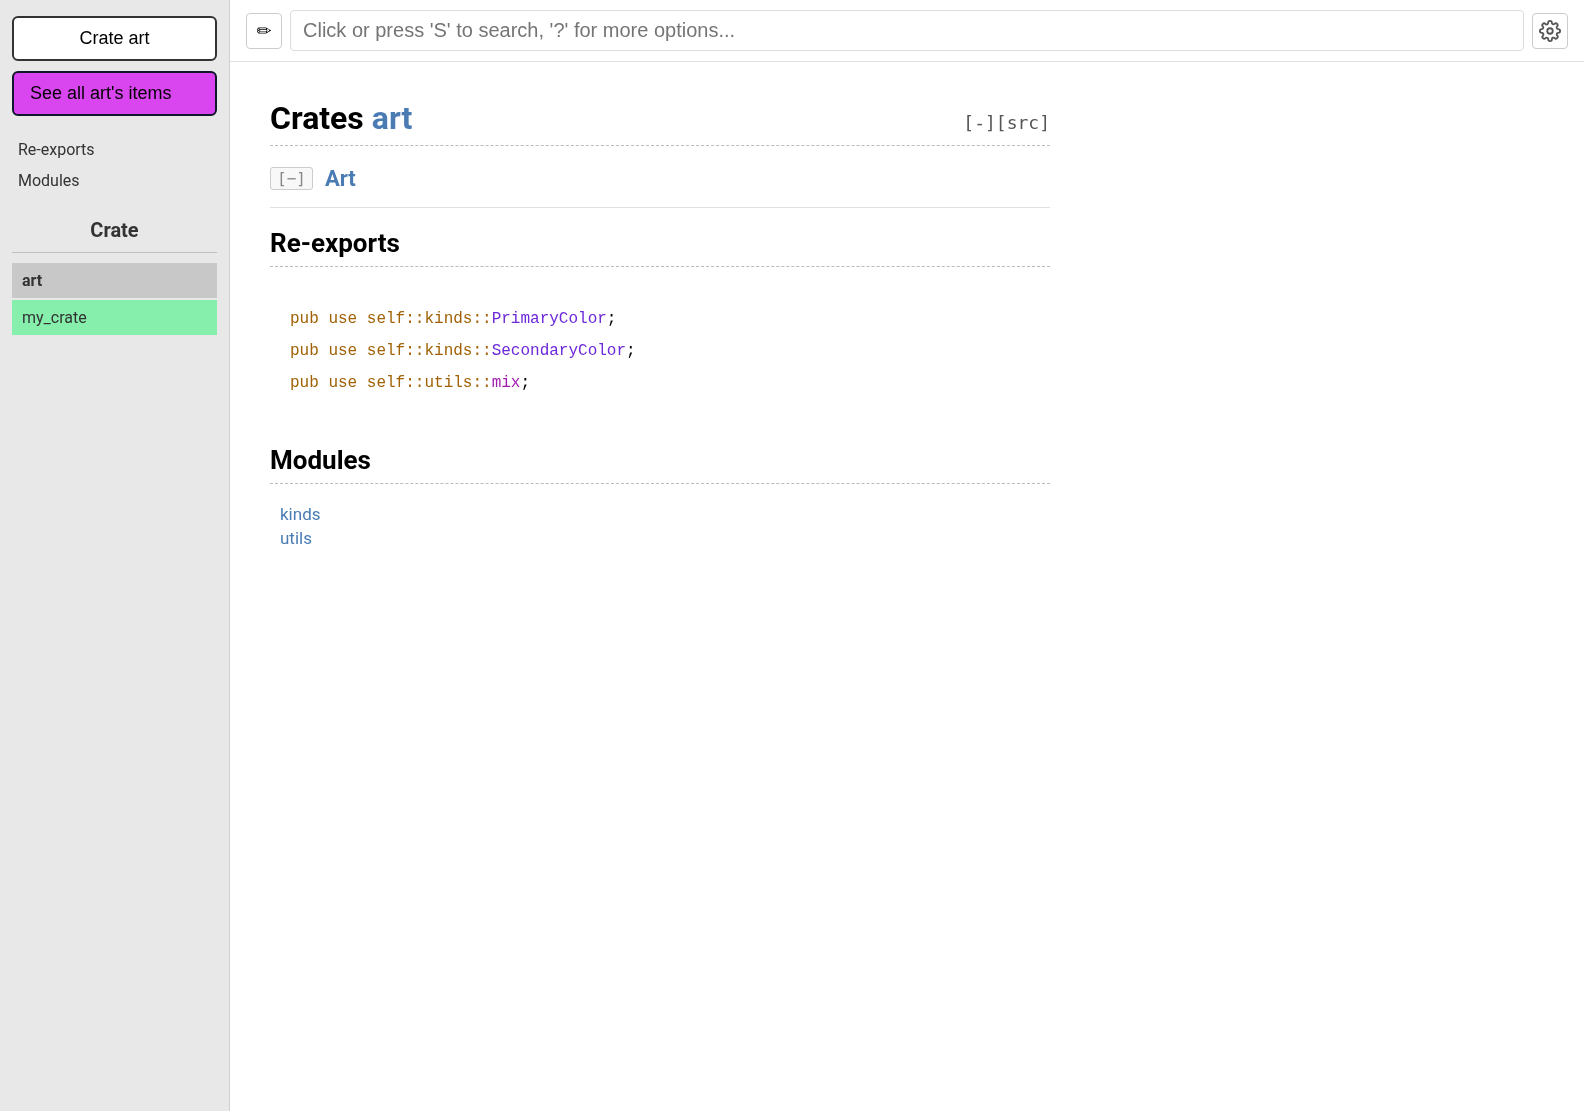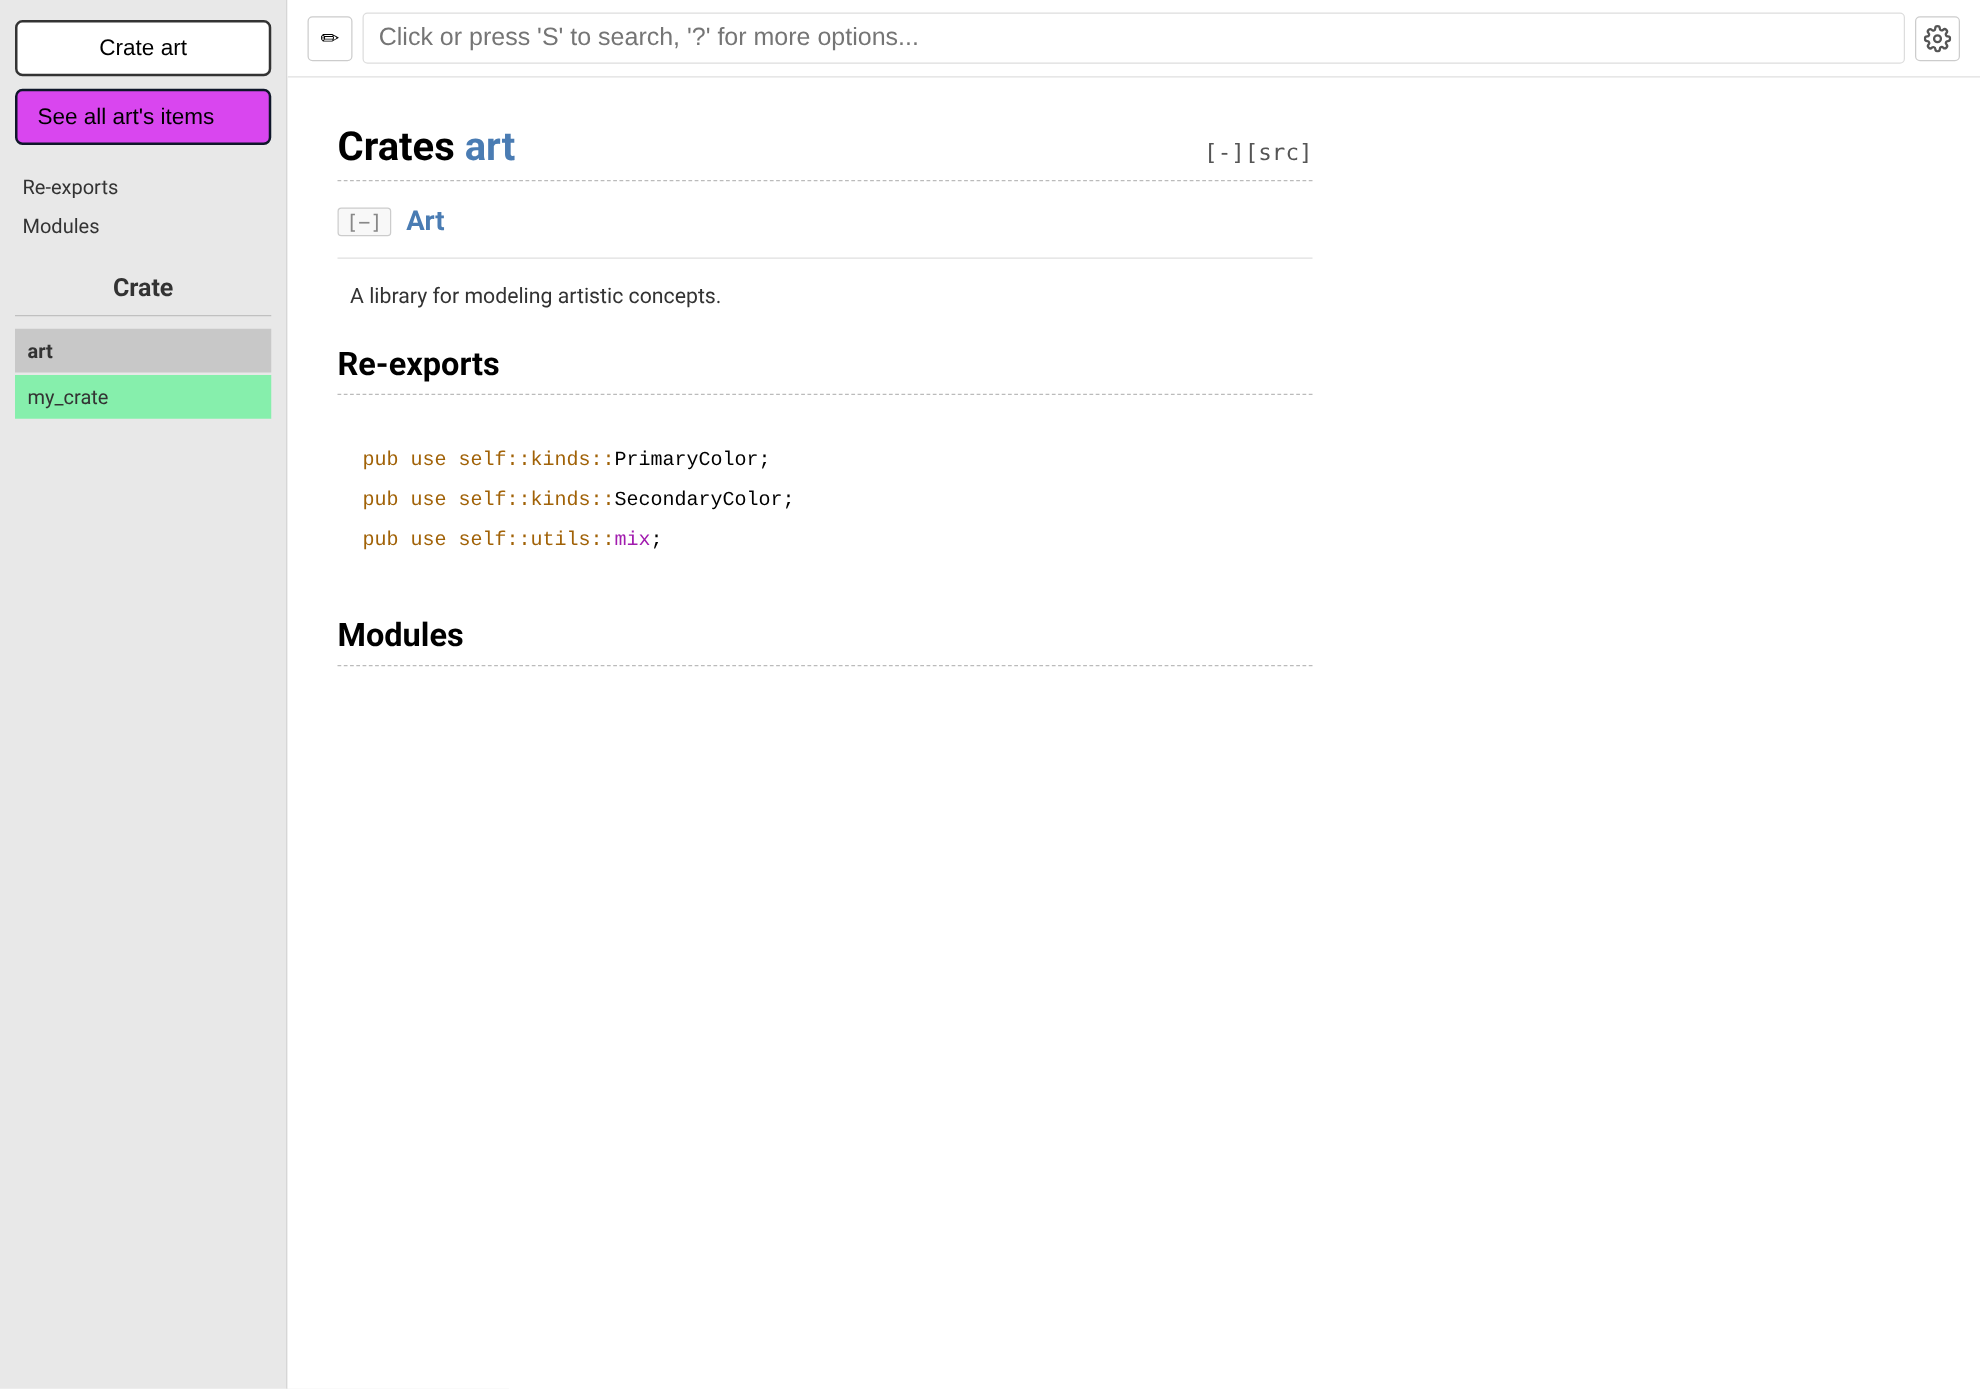"A library for modeling artistic" p.description { html: <p>A library for modeling artistic concepts.</p> -> none }
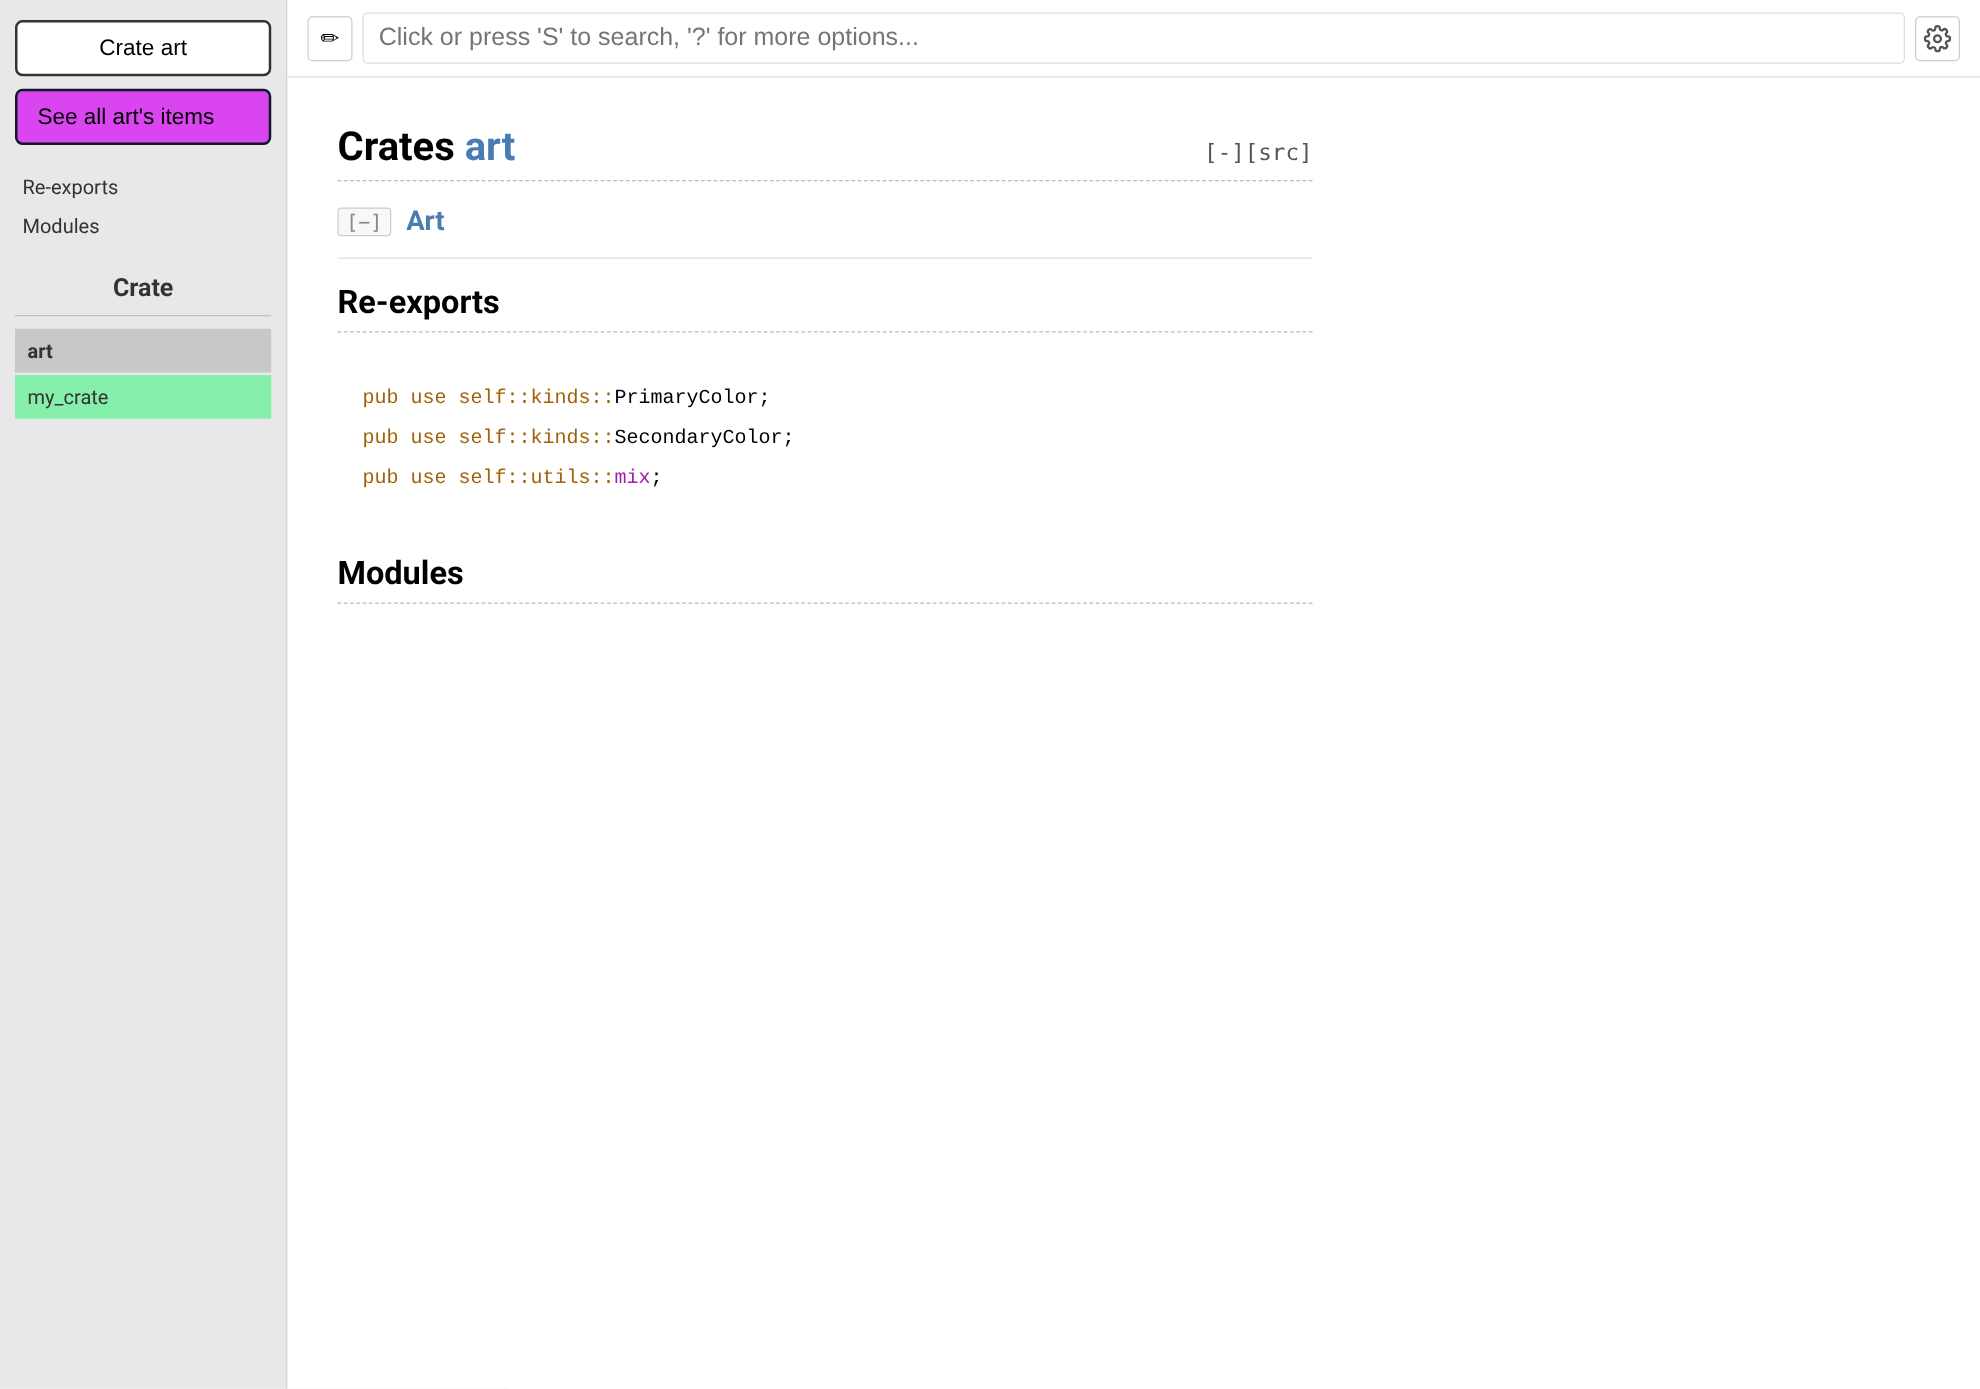"PrimaryColor" .code-link-green { color: #000000 -> #6d28d9 }
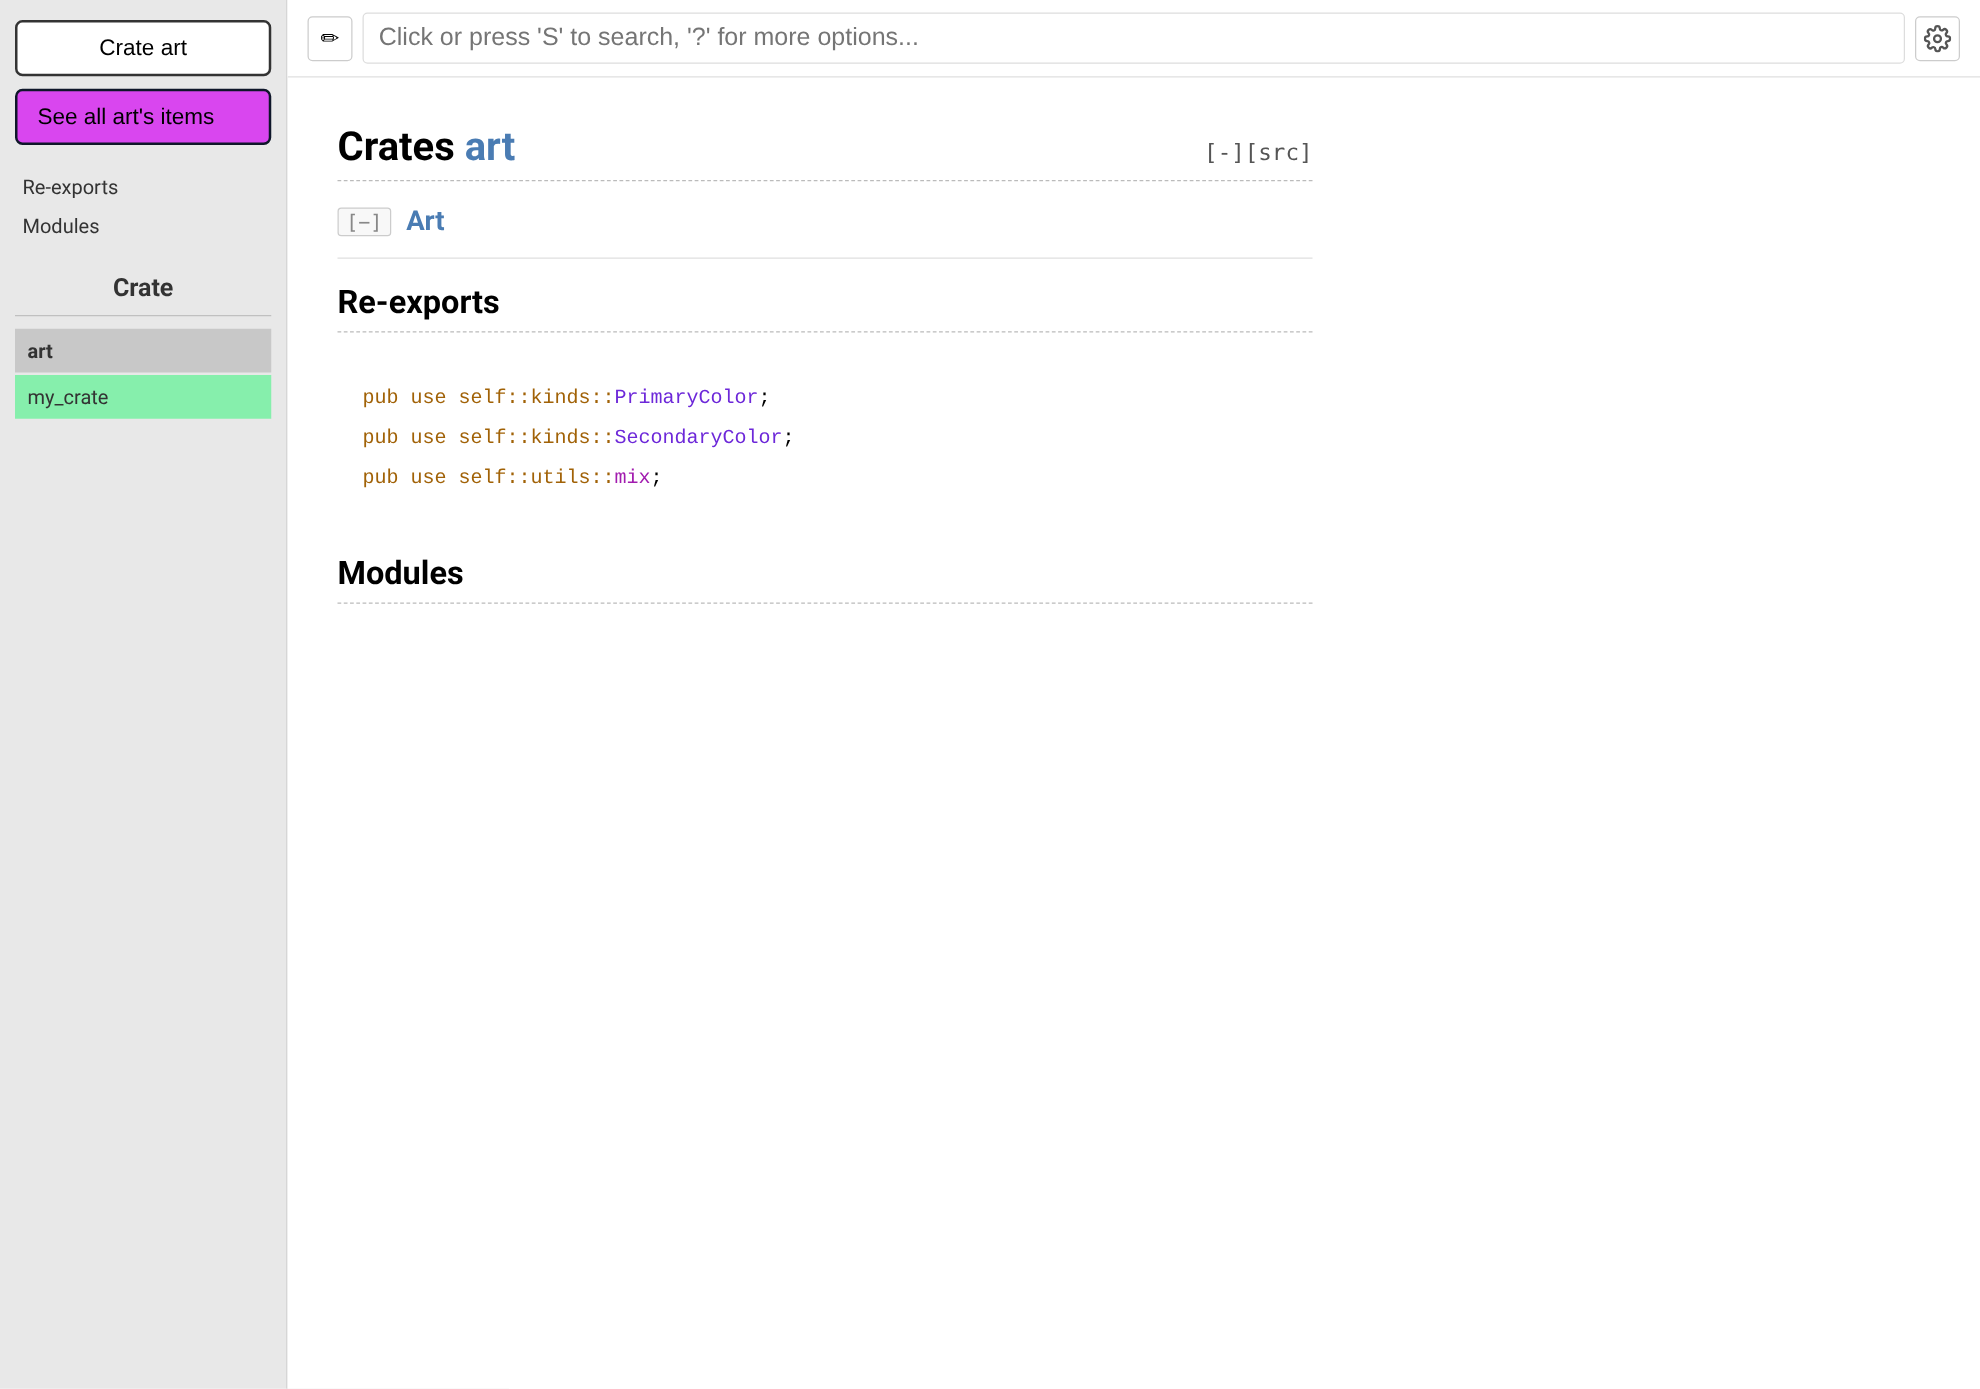"kinds" div.modules-list { html: none -> <div> <a>kinds</a> <a>utils</a> </div> }
